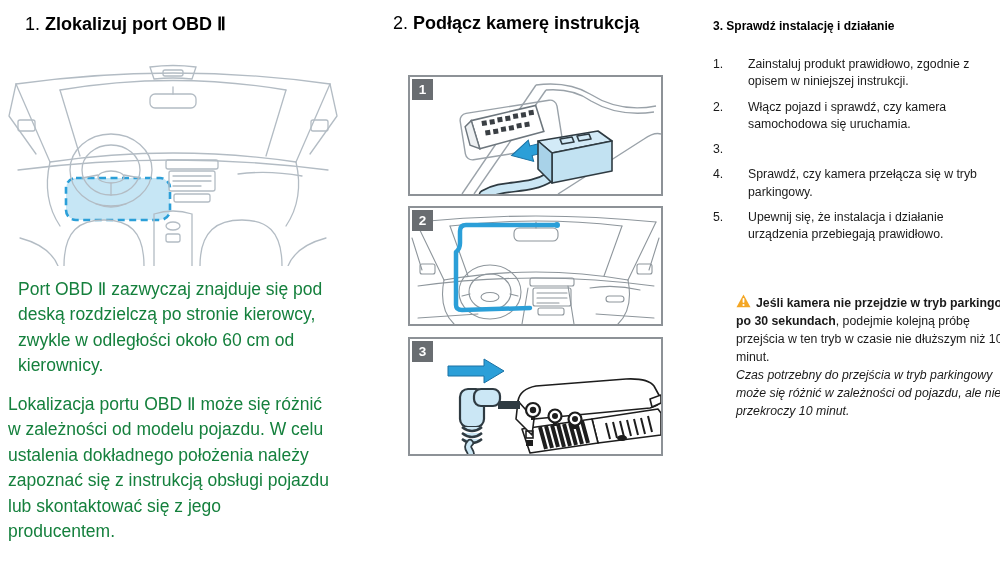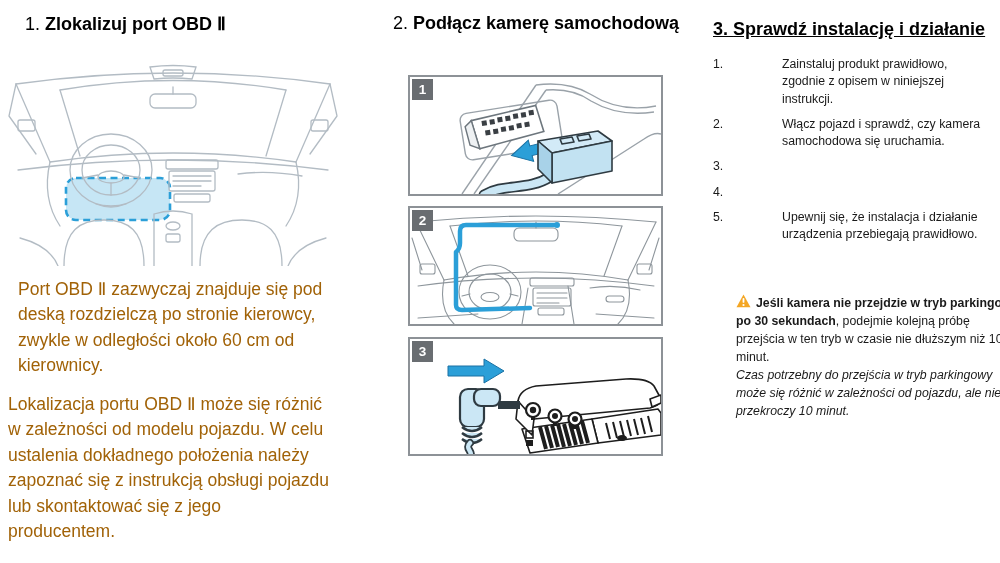"Podłącz kamerę samochodową" span.ttl { text: samochodową -> instrukcją }
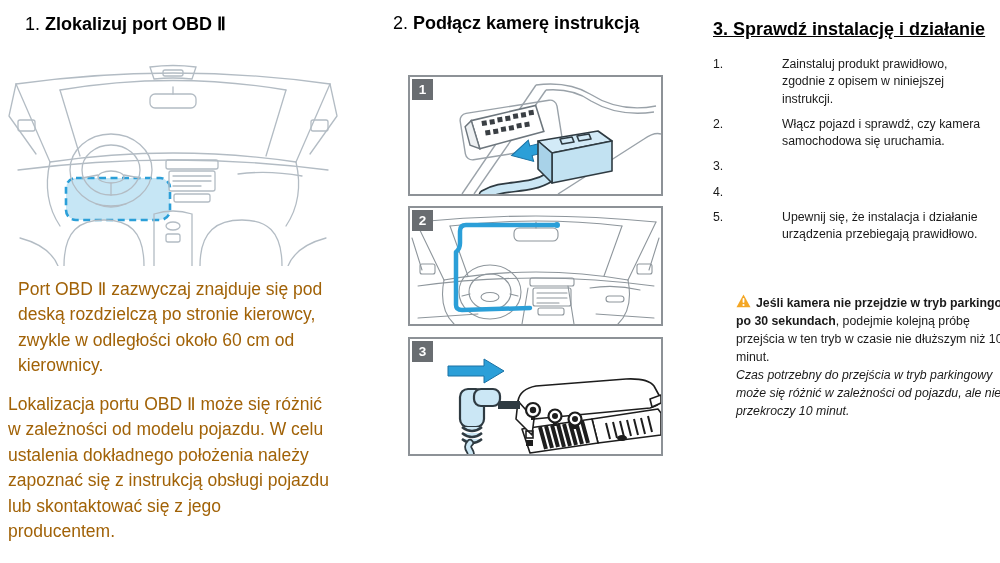"3. Sprawdź instalację i działanie" div.abs { font-size: 18px -> 12px; text-decoration: underline -> none }
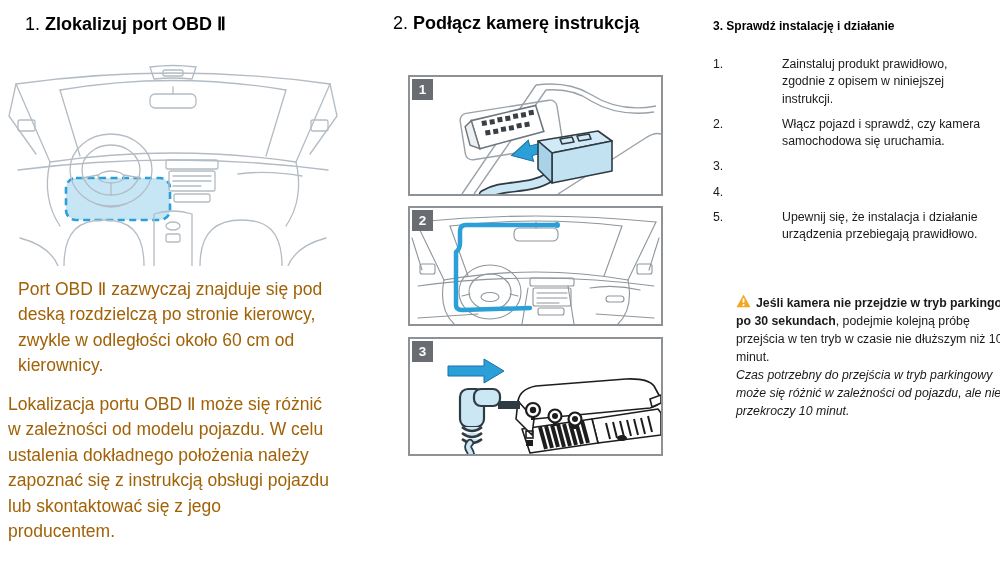"Zainstaluj produkt prawidłowo, zgodnie z" .step .t { margin-left: 34px -> none }
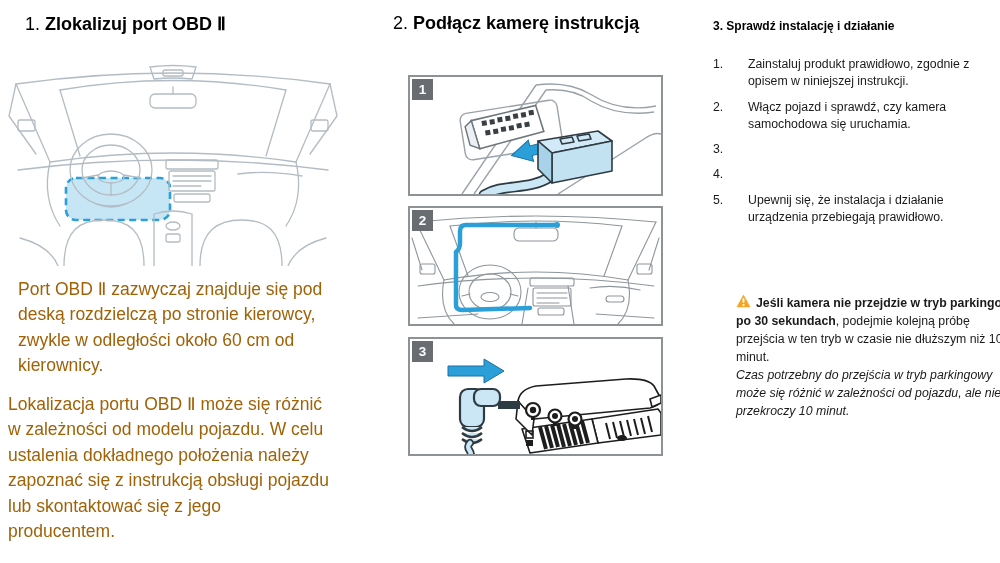"Sprawdź, czy kamera przełącza się" span.t { html: none -> <span>Sprawdź, czy kamera przełącza się w tryb parkingowy.</span> }
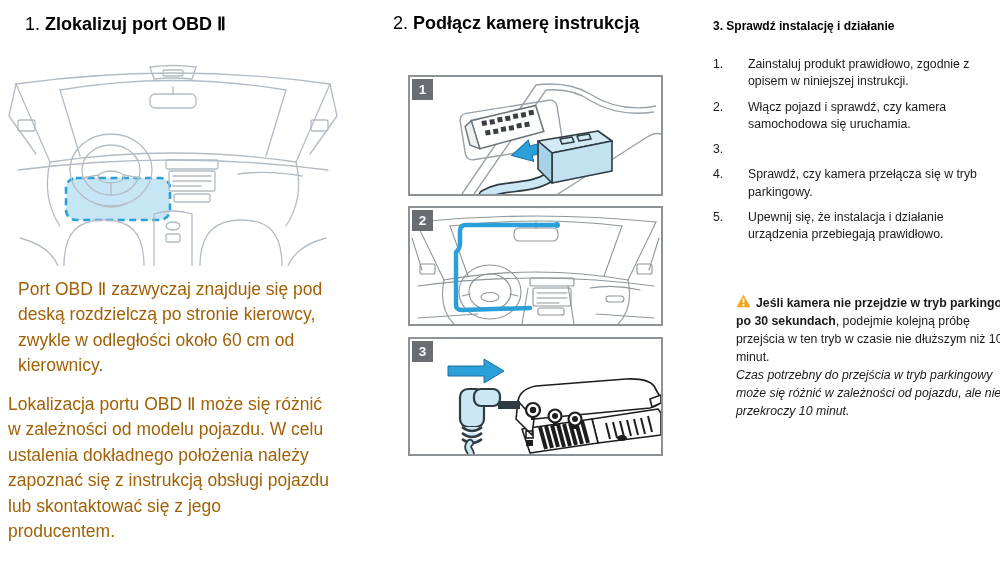"Port OBD Ⅱ zazwyczaj znajduje" .para { color: #a16207 -> #15803d }
